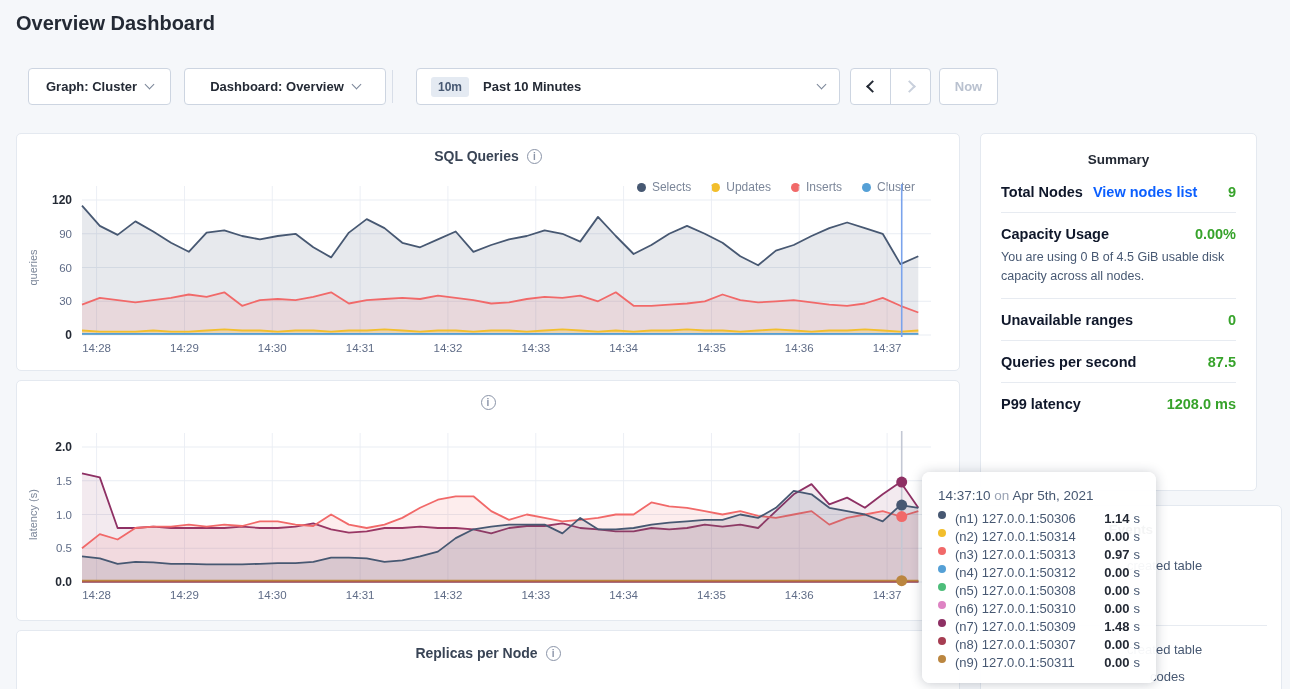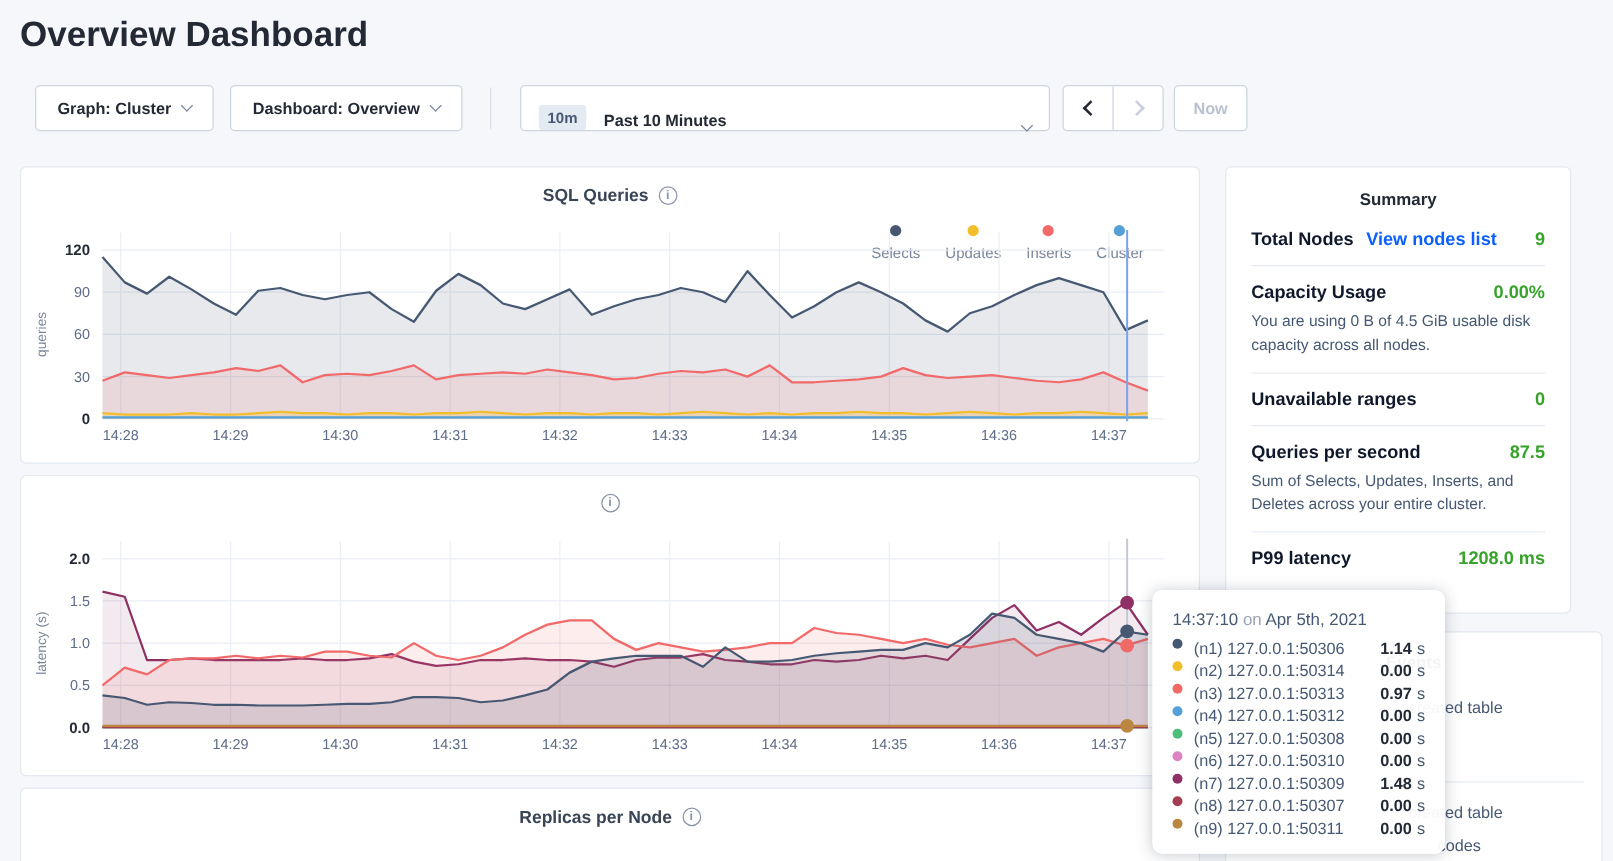"Overview Dashboard" .page-title { font-size: 28px -> 20px }
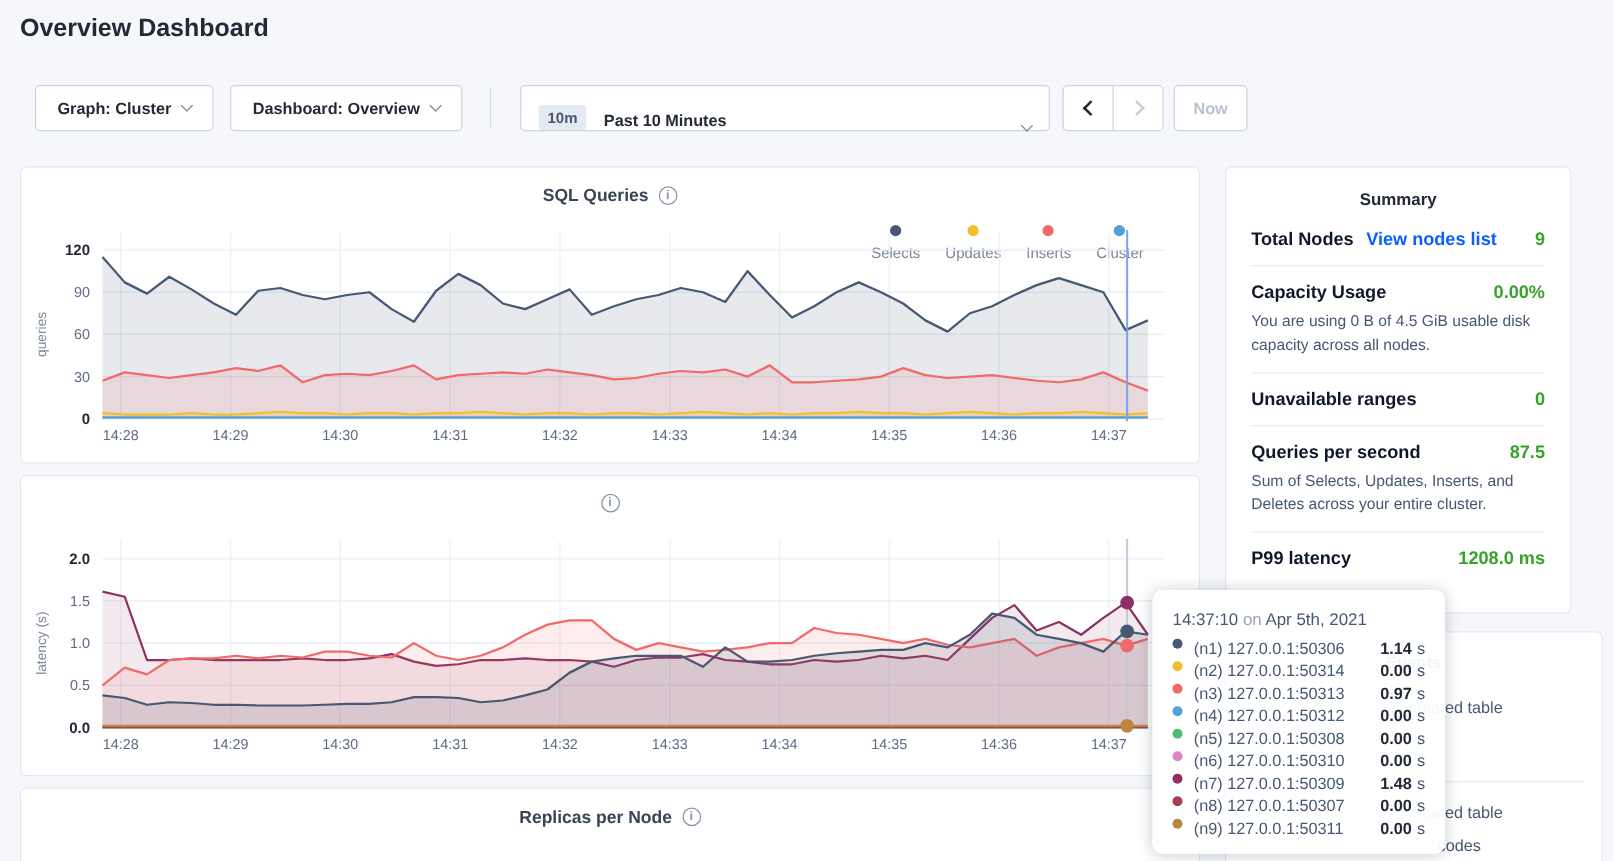"Dashboard: Overview" #btn-dashboard { width: 186px -> 202px }
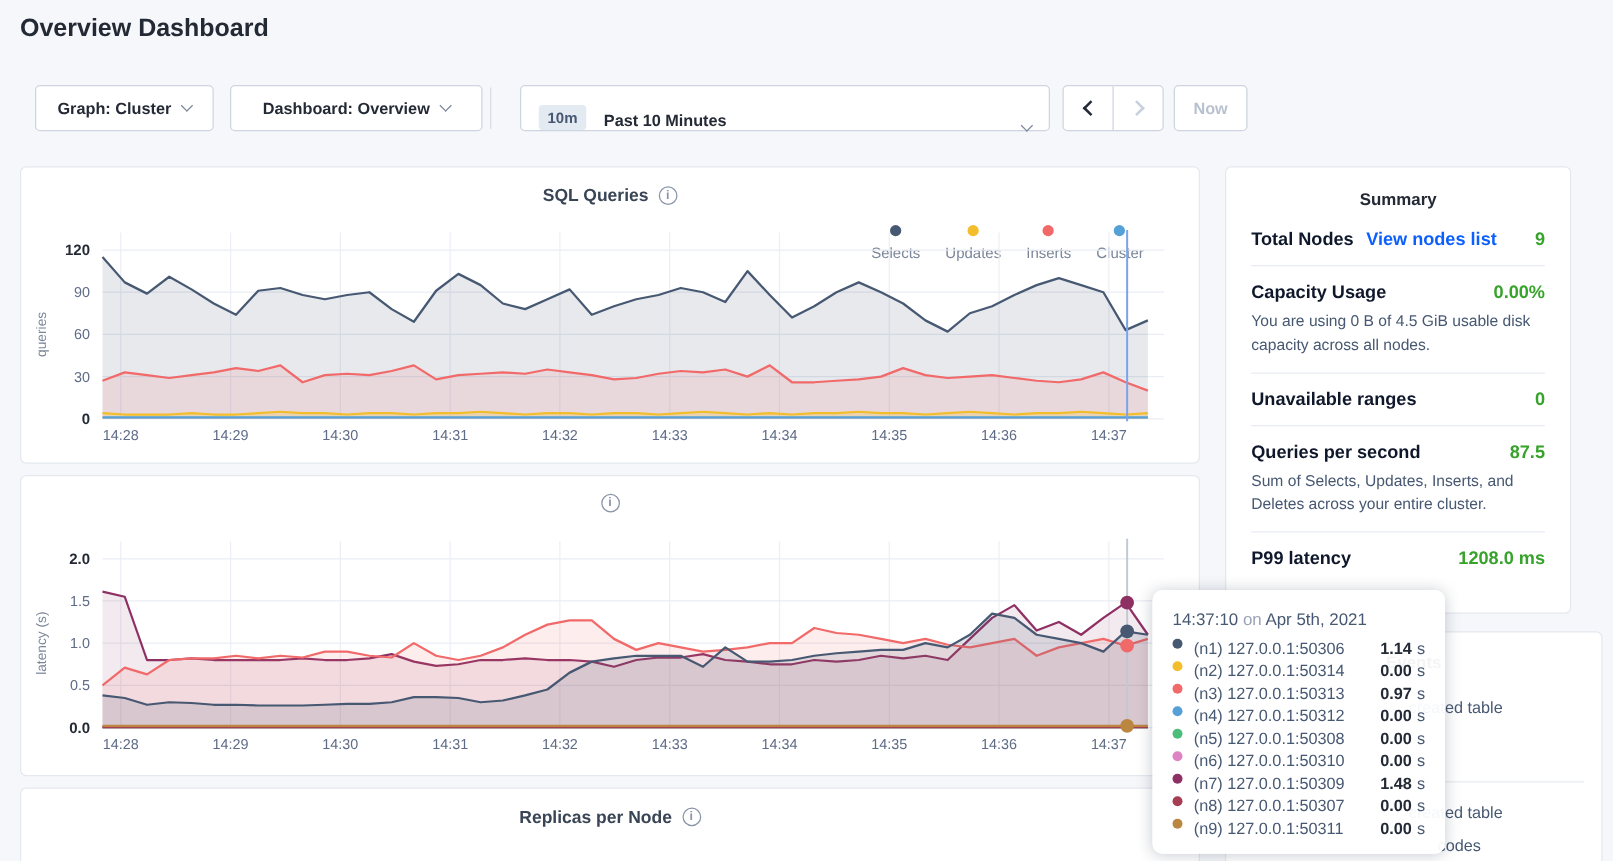"10m" #time-picker { align-items: flex-end -> none }
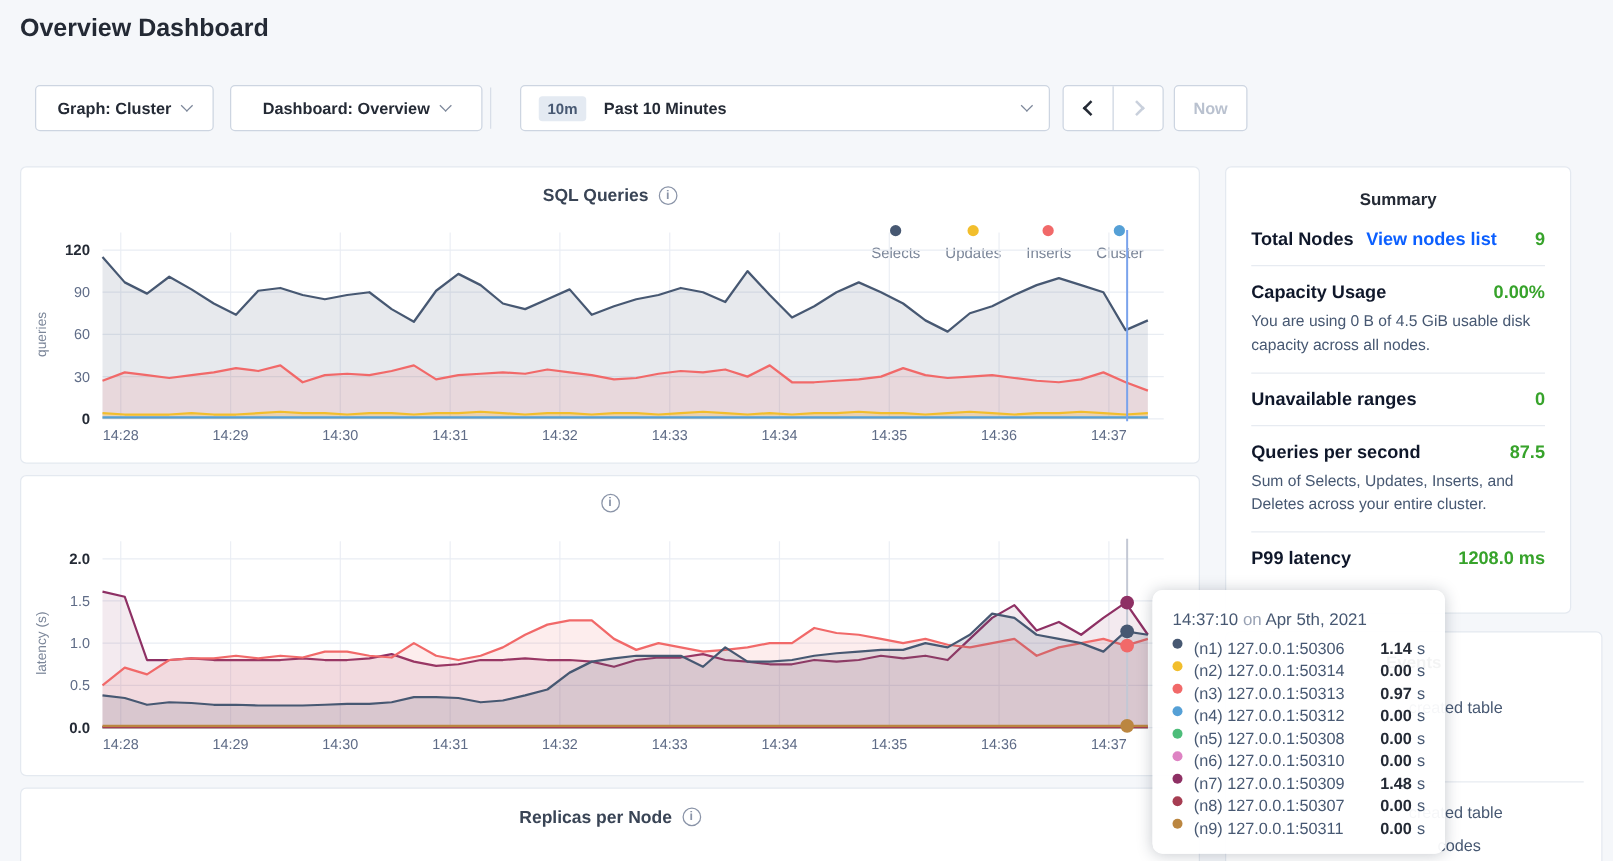"Selects" .lg-item { flex-direction: column -> none }
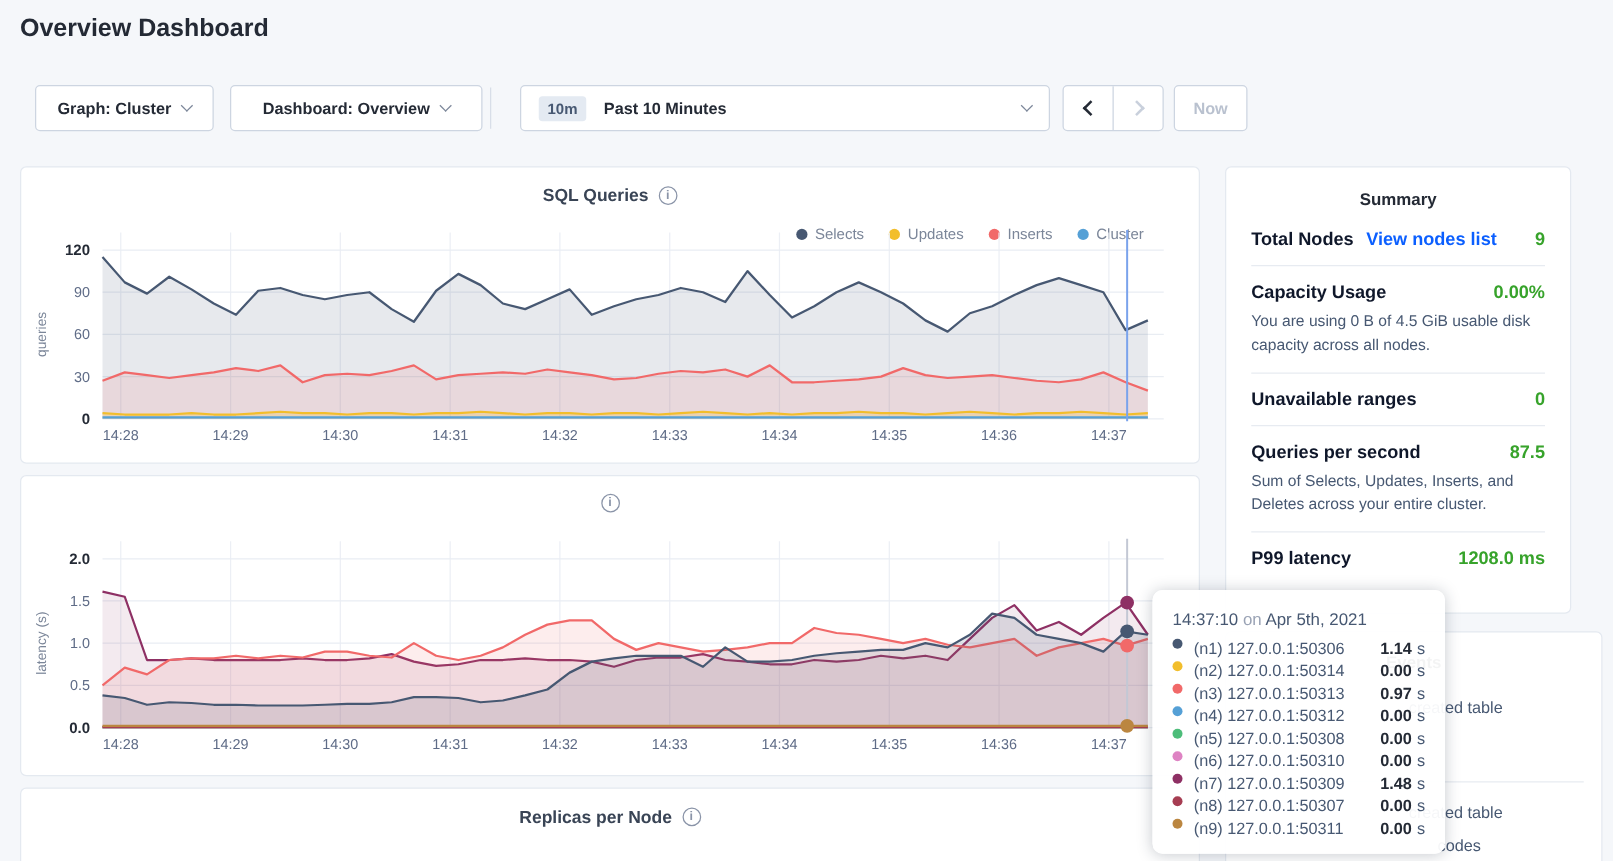"Sum of Selects, Updates, Inserts," div.sdesc { html: <div>Sum of Selects, Updates, Inserts, and Deletes across your entire cluster.</div> -> none }
